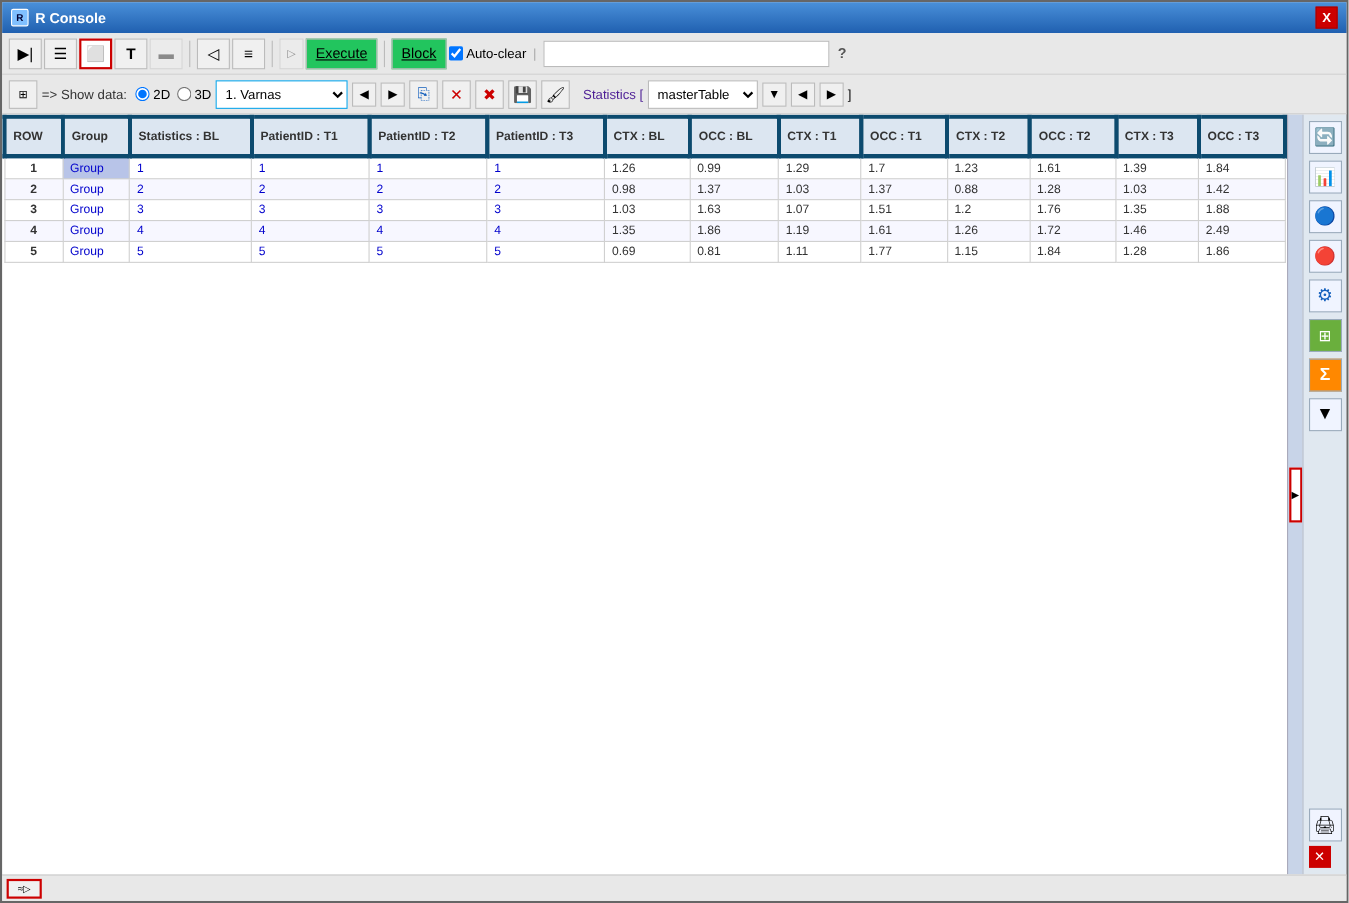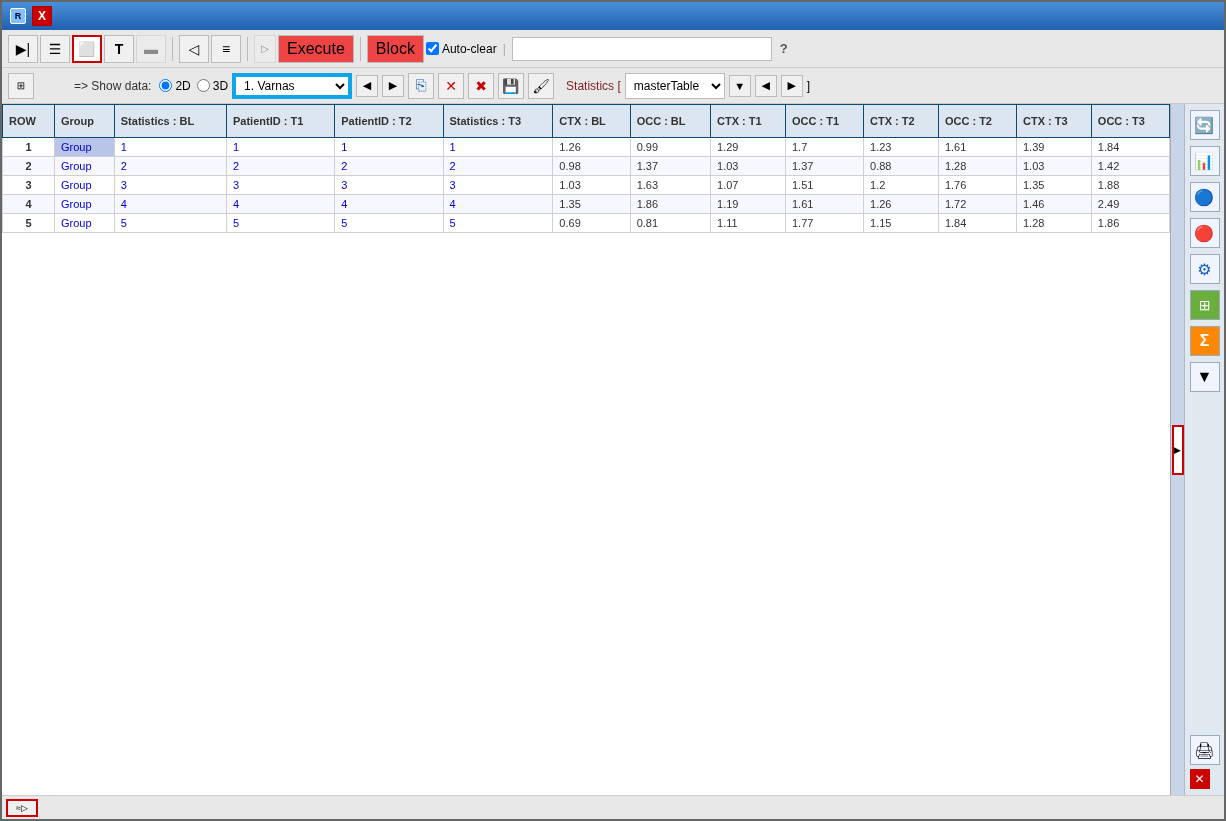"R Console" span.title-text { html: none -> <span>R Console</span> }
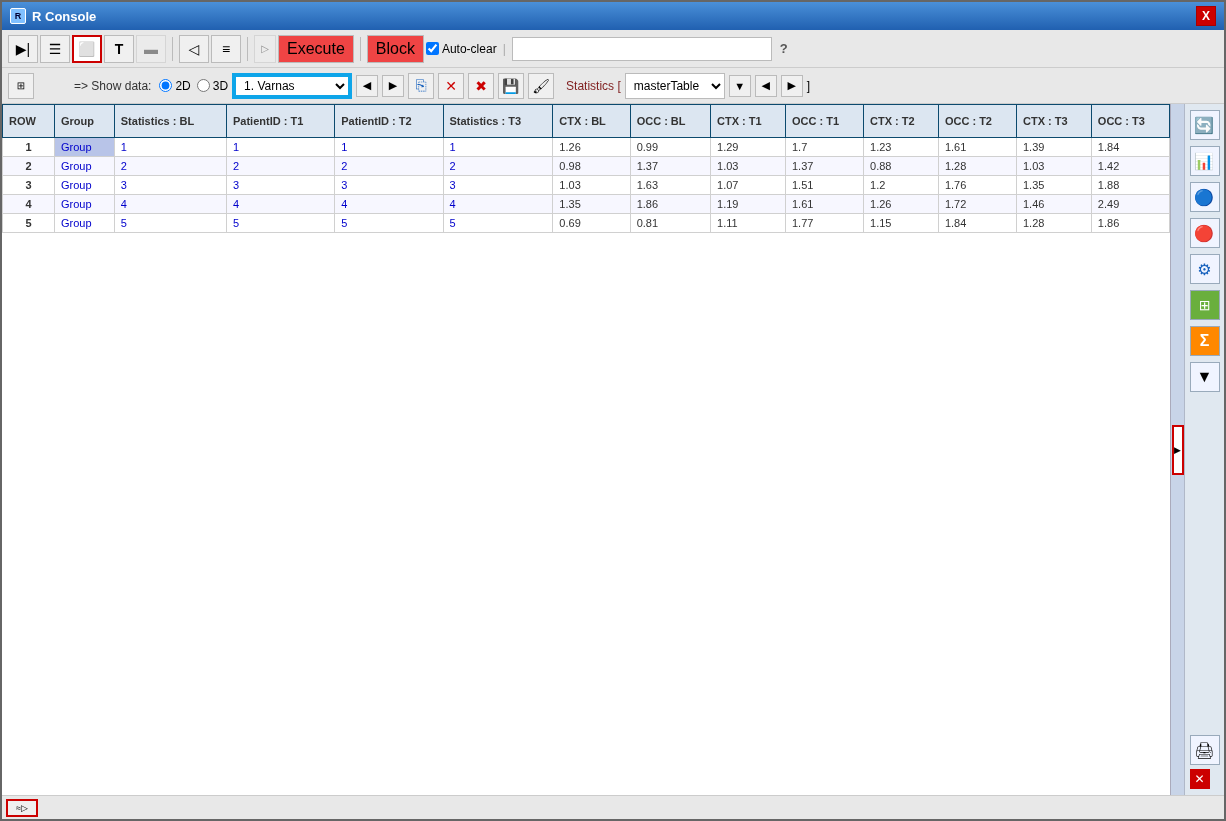"Execute" .toolbar-text-btn { background: #ef4444 -> #22c55e; font-size: 16px -> 13px; text-decoration: none -> underline }
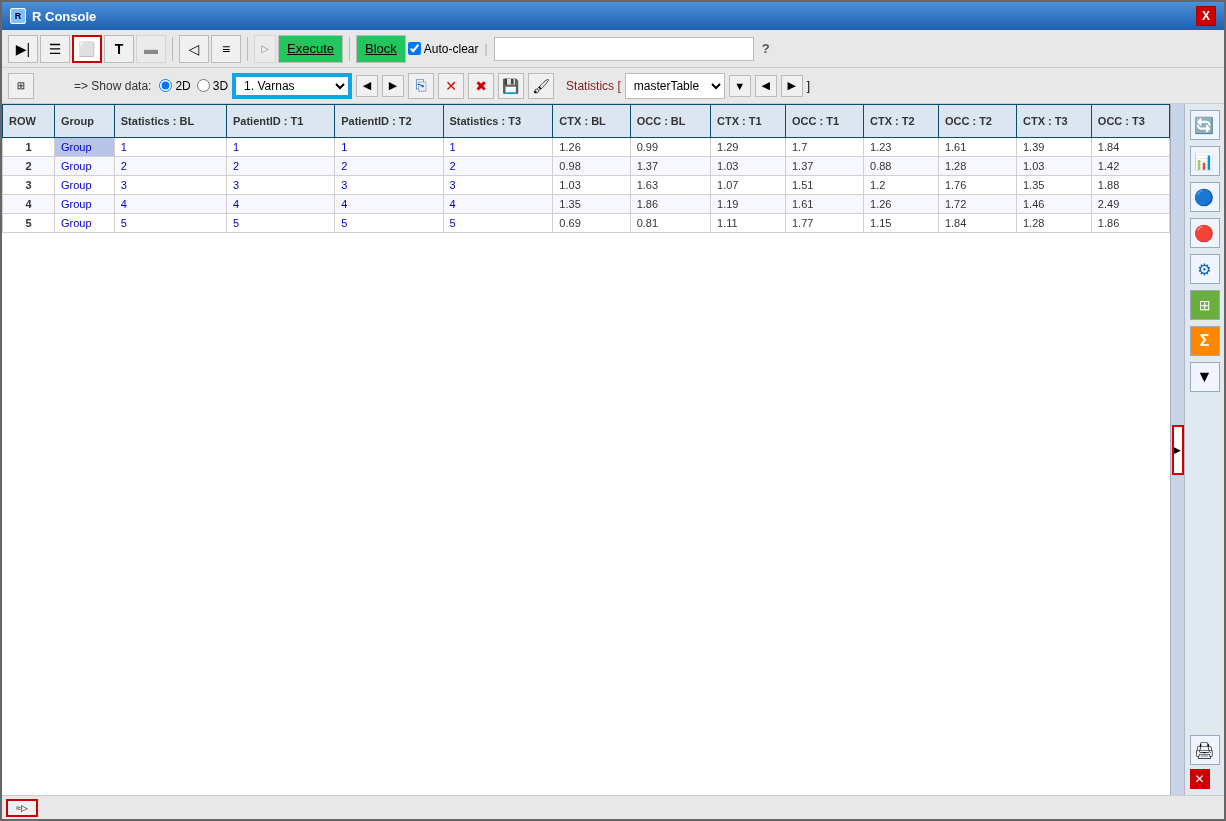"=> Show data:" .show-data-label { margin-left: 36px -> none }
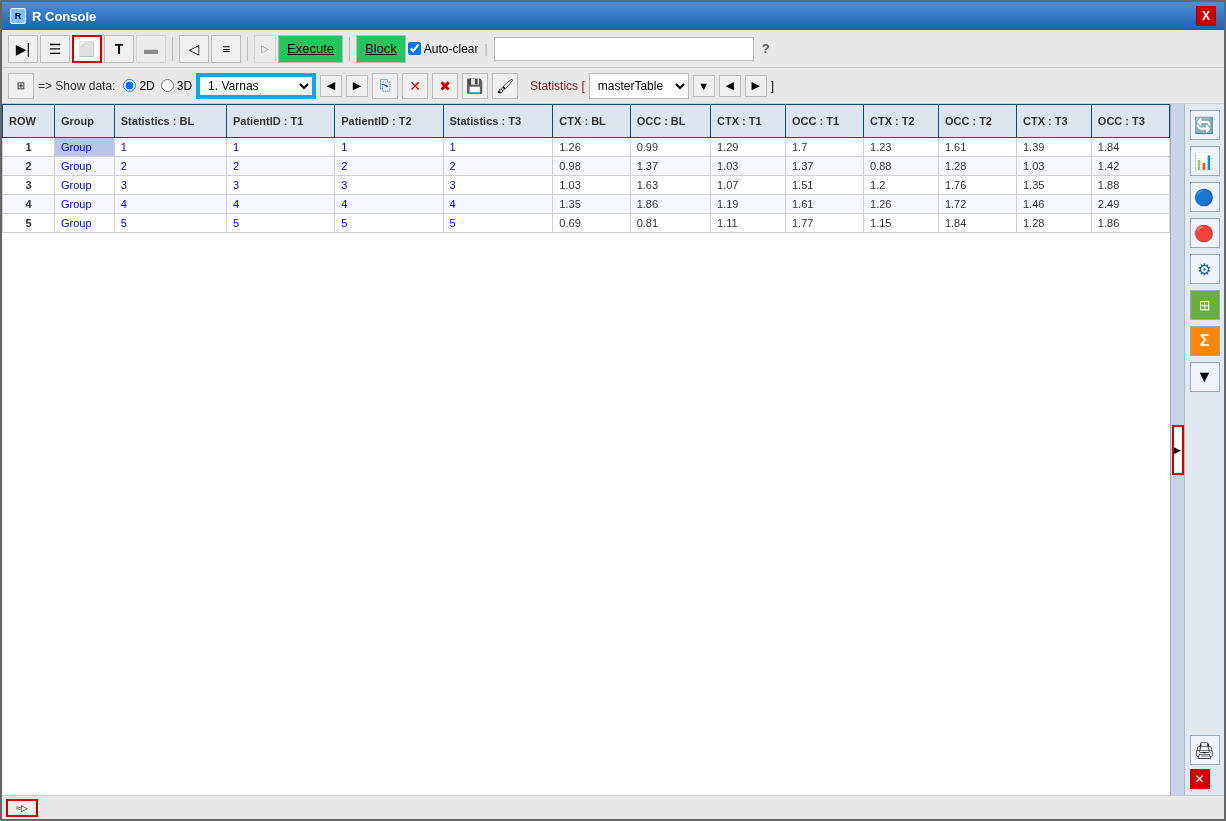"1. Varnas" .dataset-select { border: 4px solid #0ea5e9 -> 1px solid #0ea5e9 }
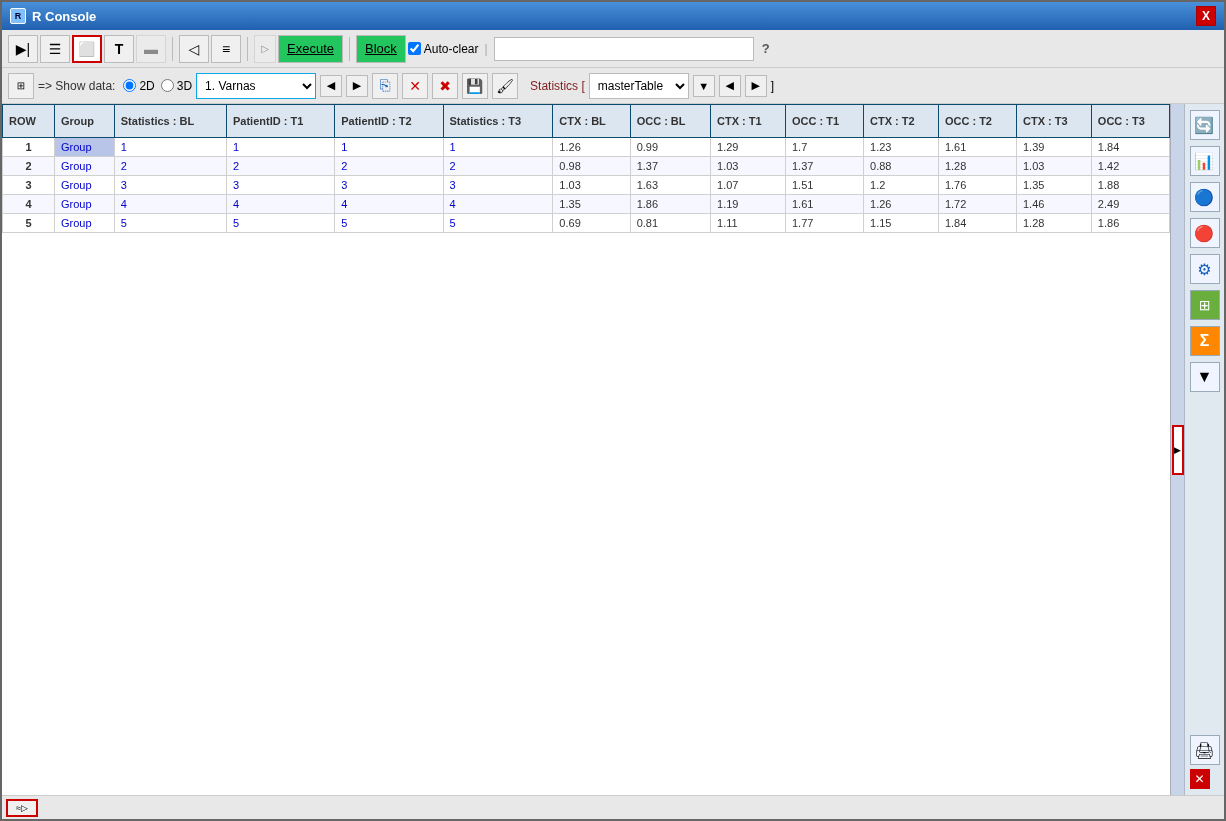"Statistics [" .stats-label { color: #7f1d1d -> #4c1d95 }
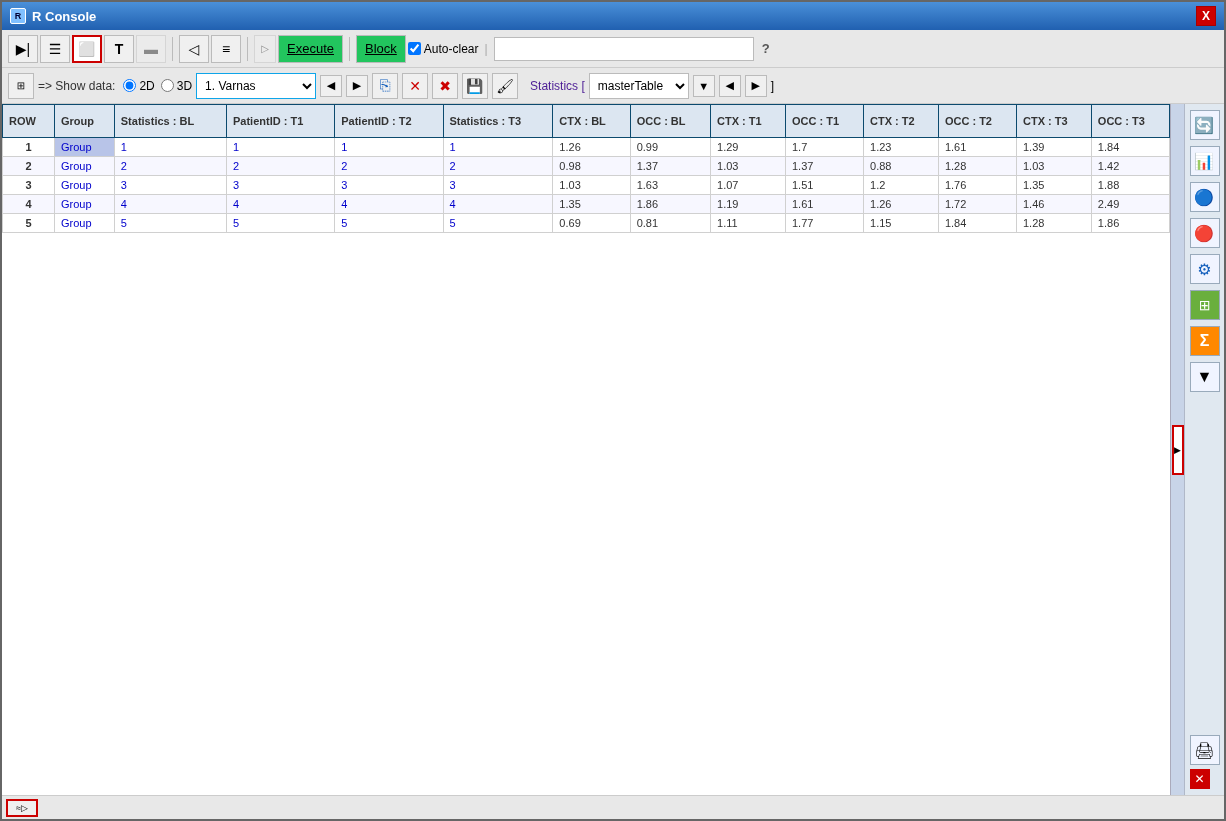"ROW" th { border: 1px solid #0c4a6e -> 4px solid #0c4a6e }
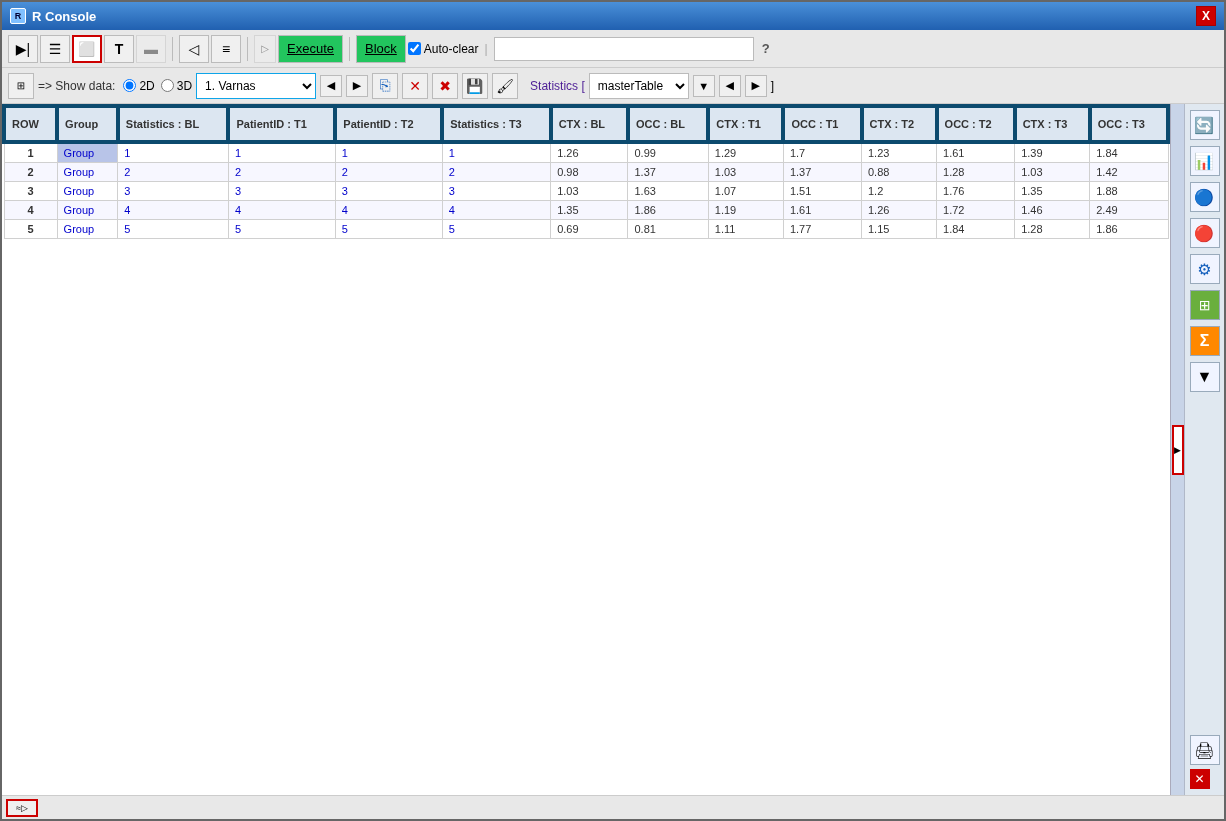"Statistics : T3" th { text: Statistics -> PatientID }
